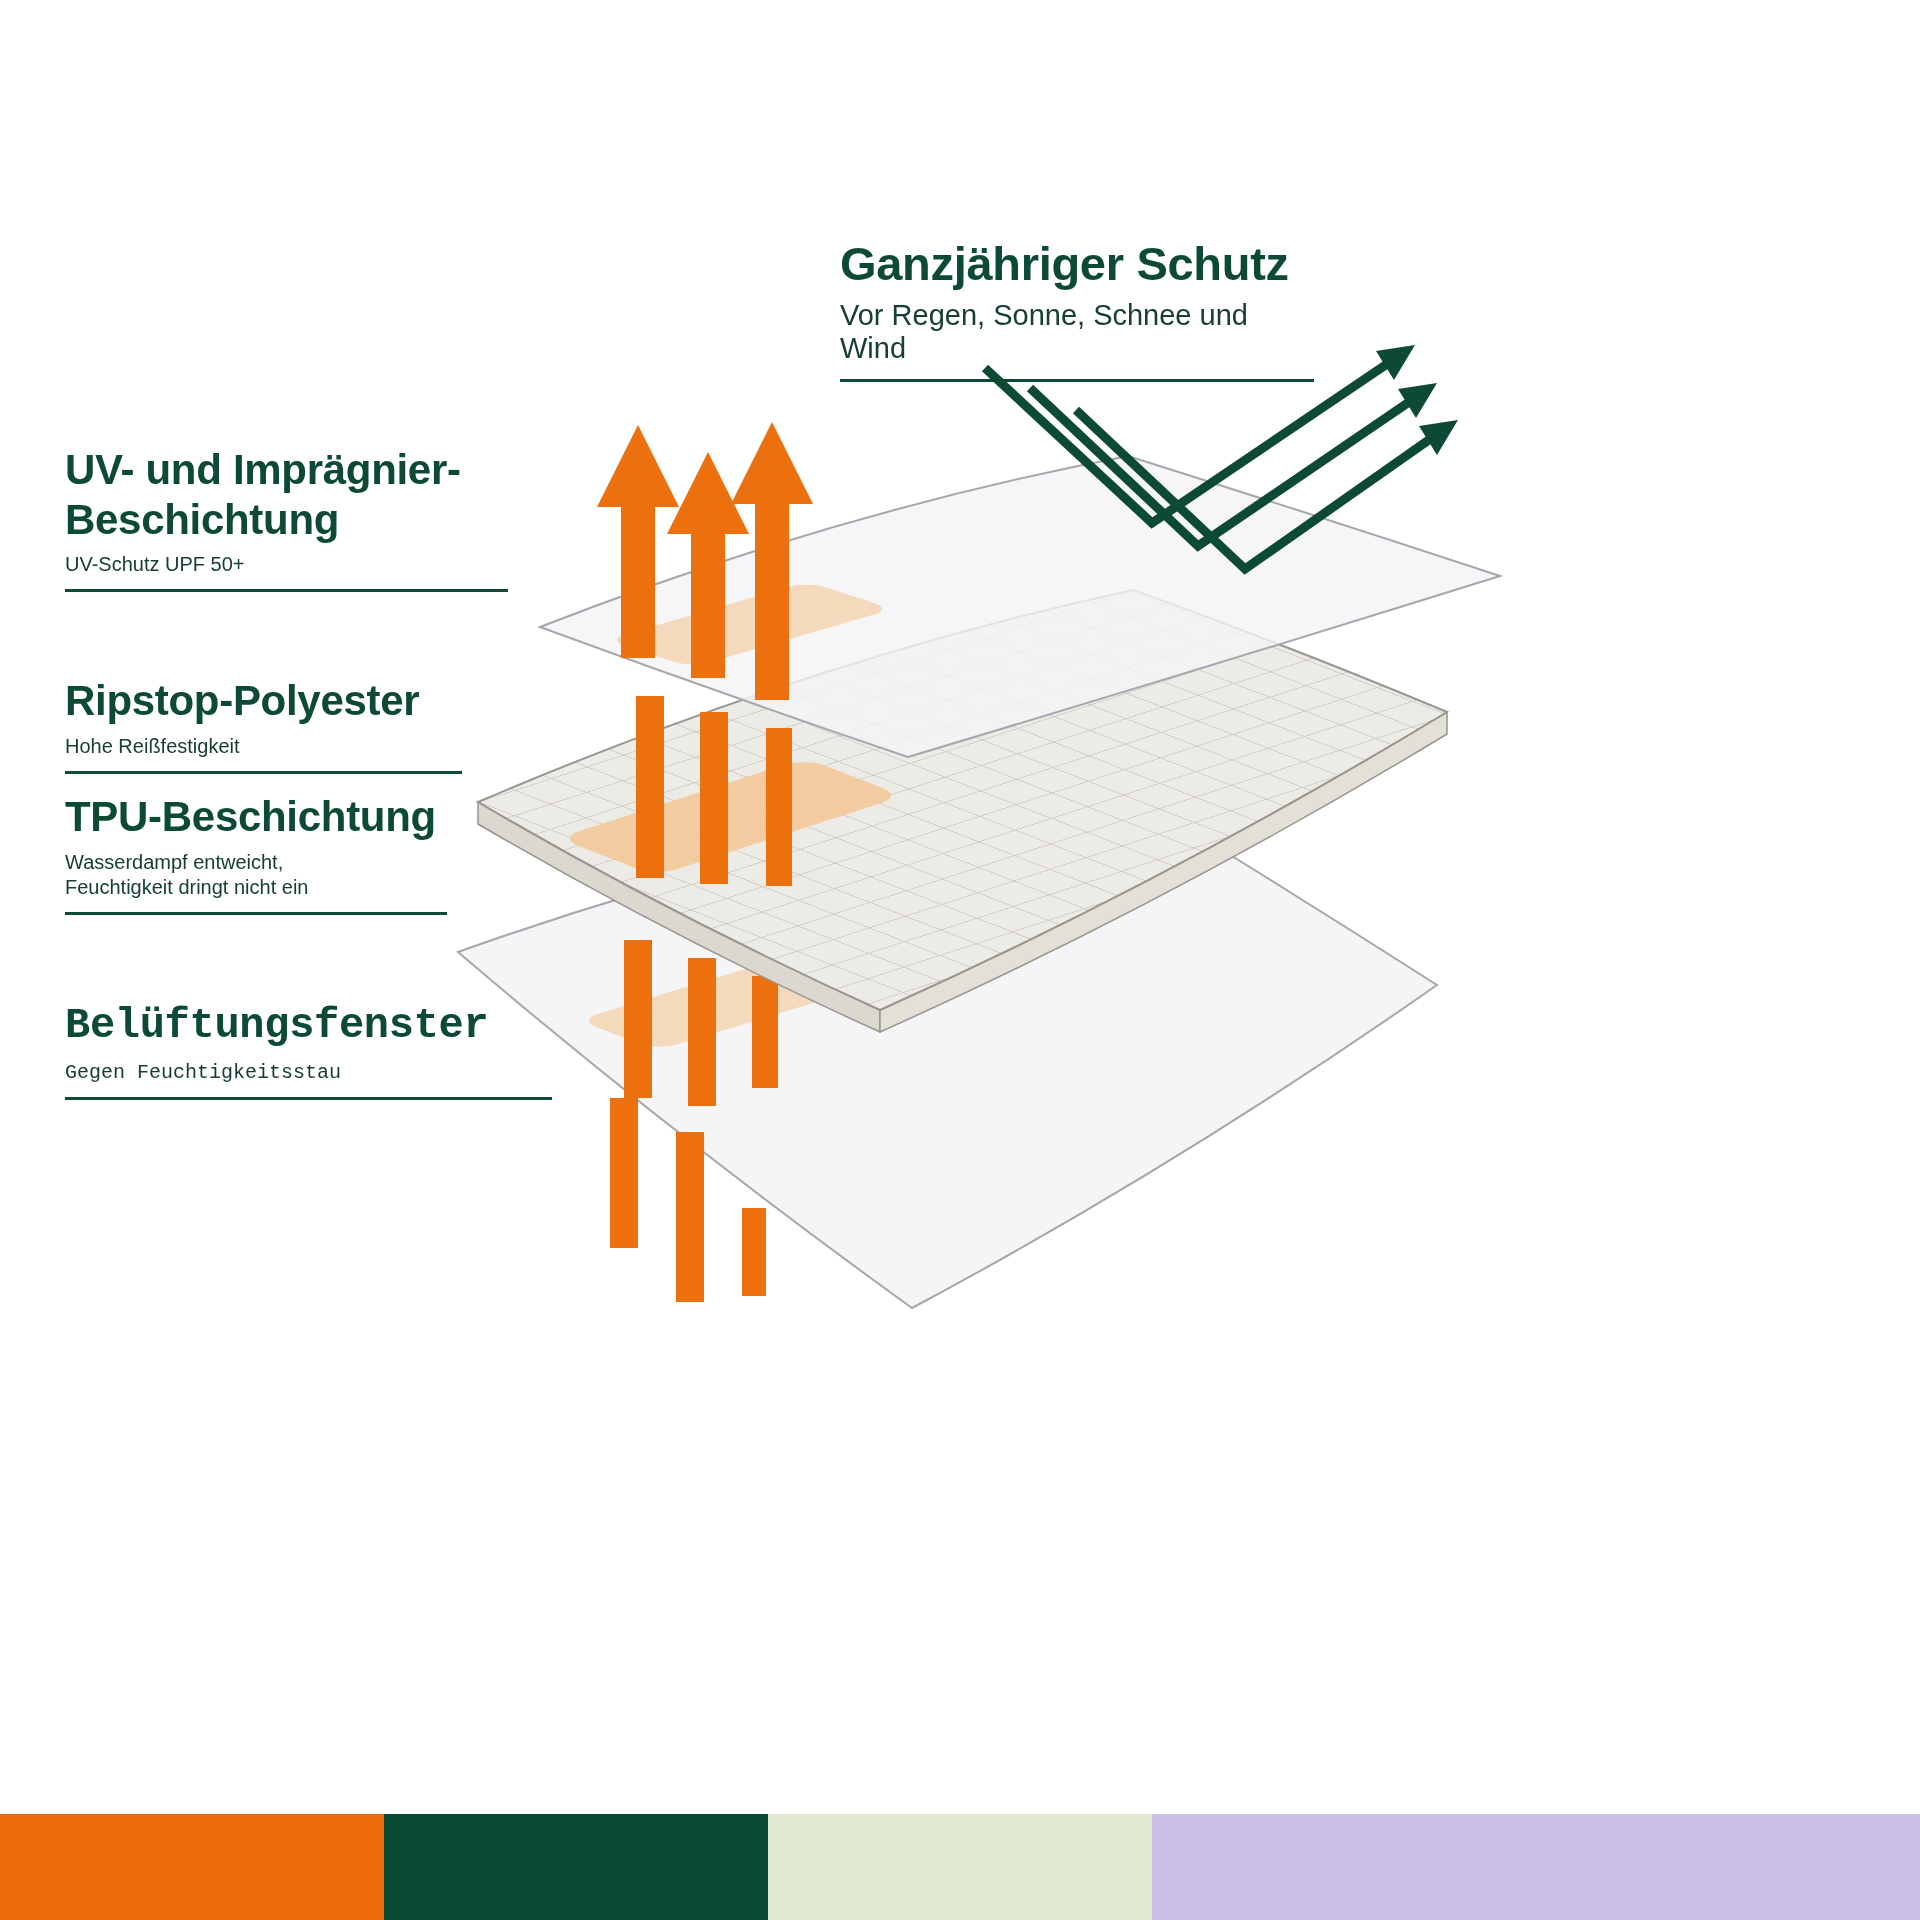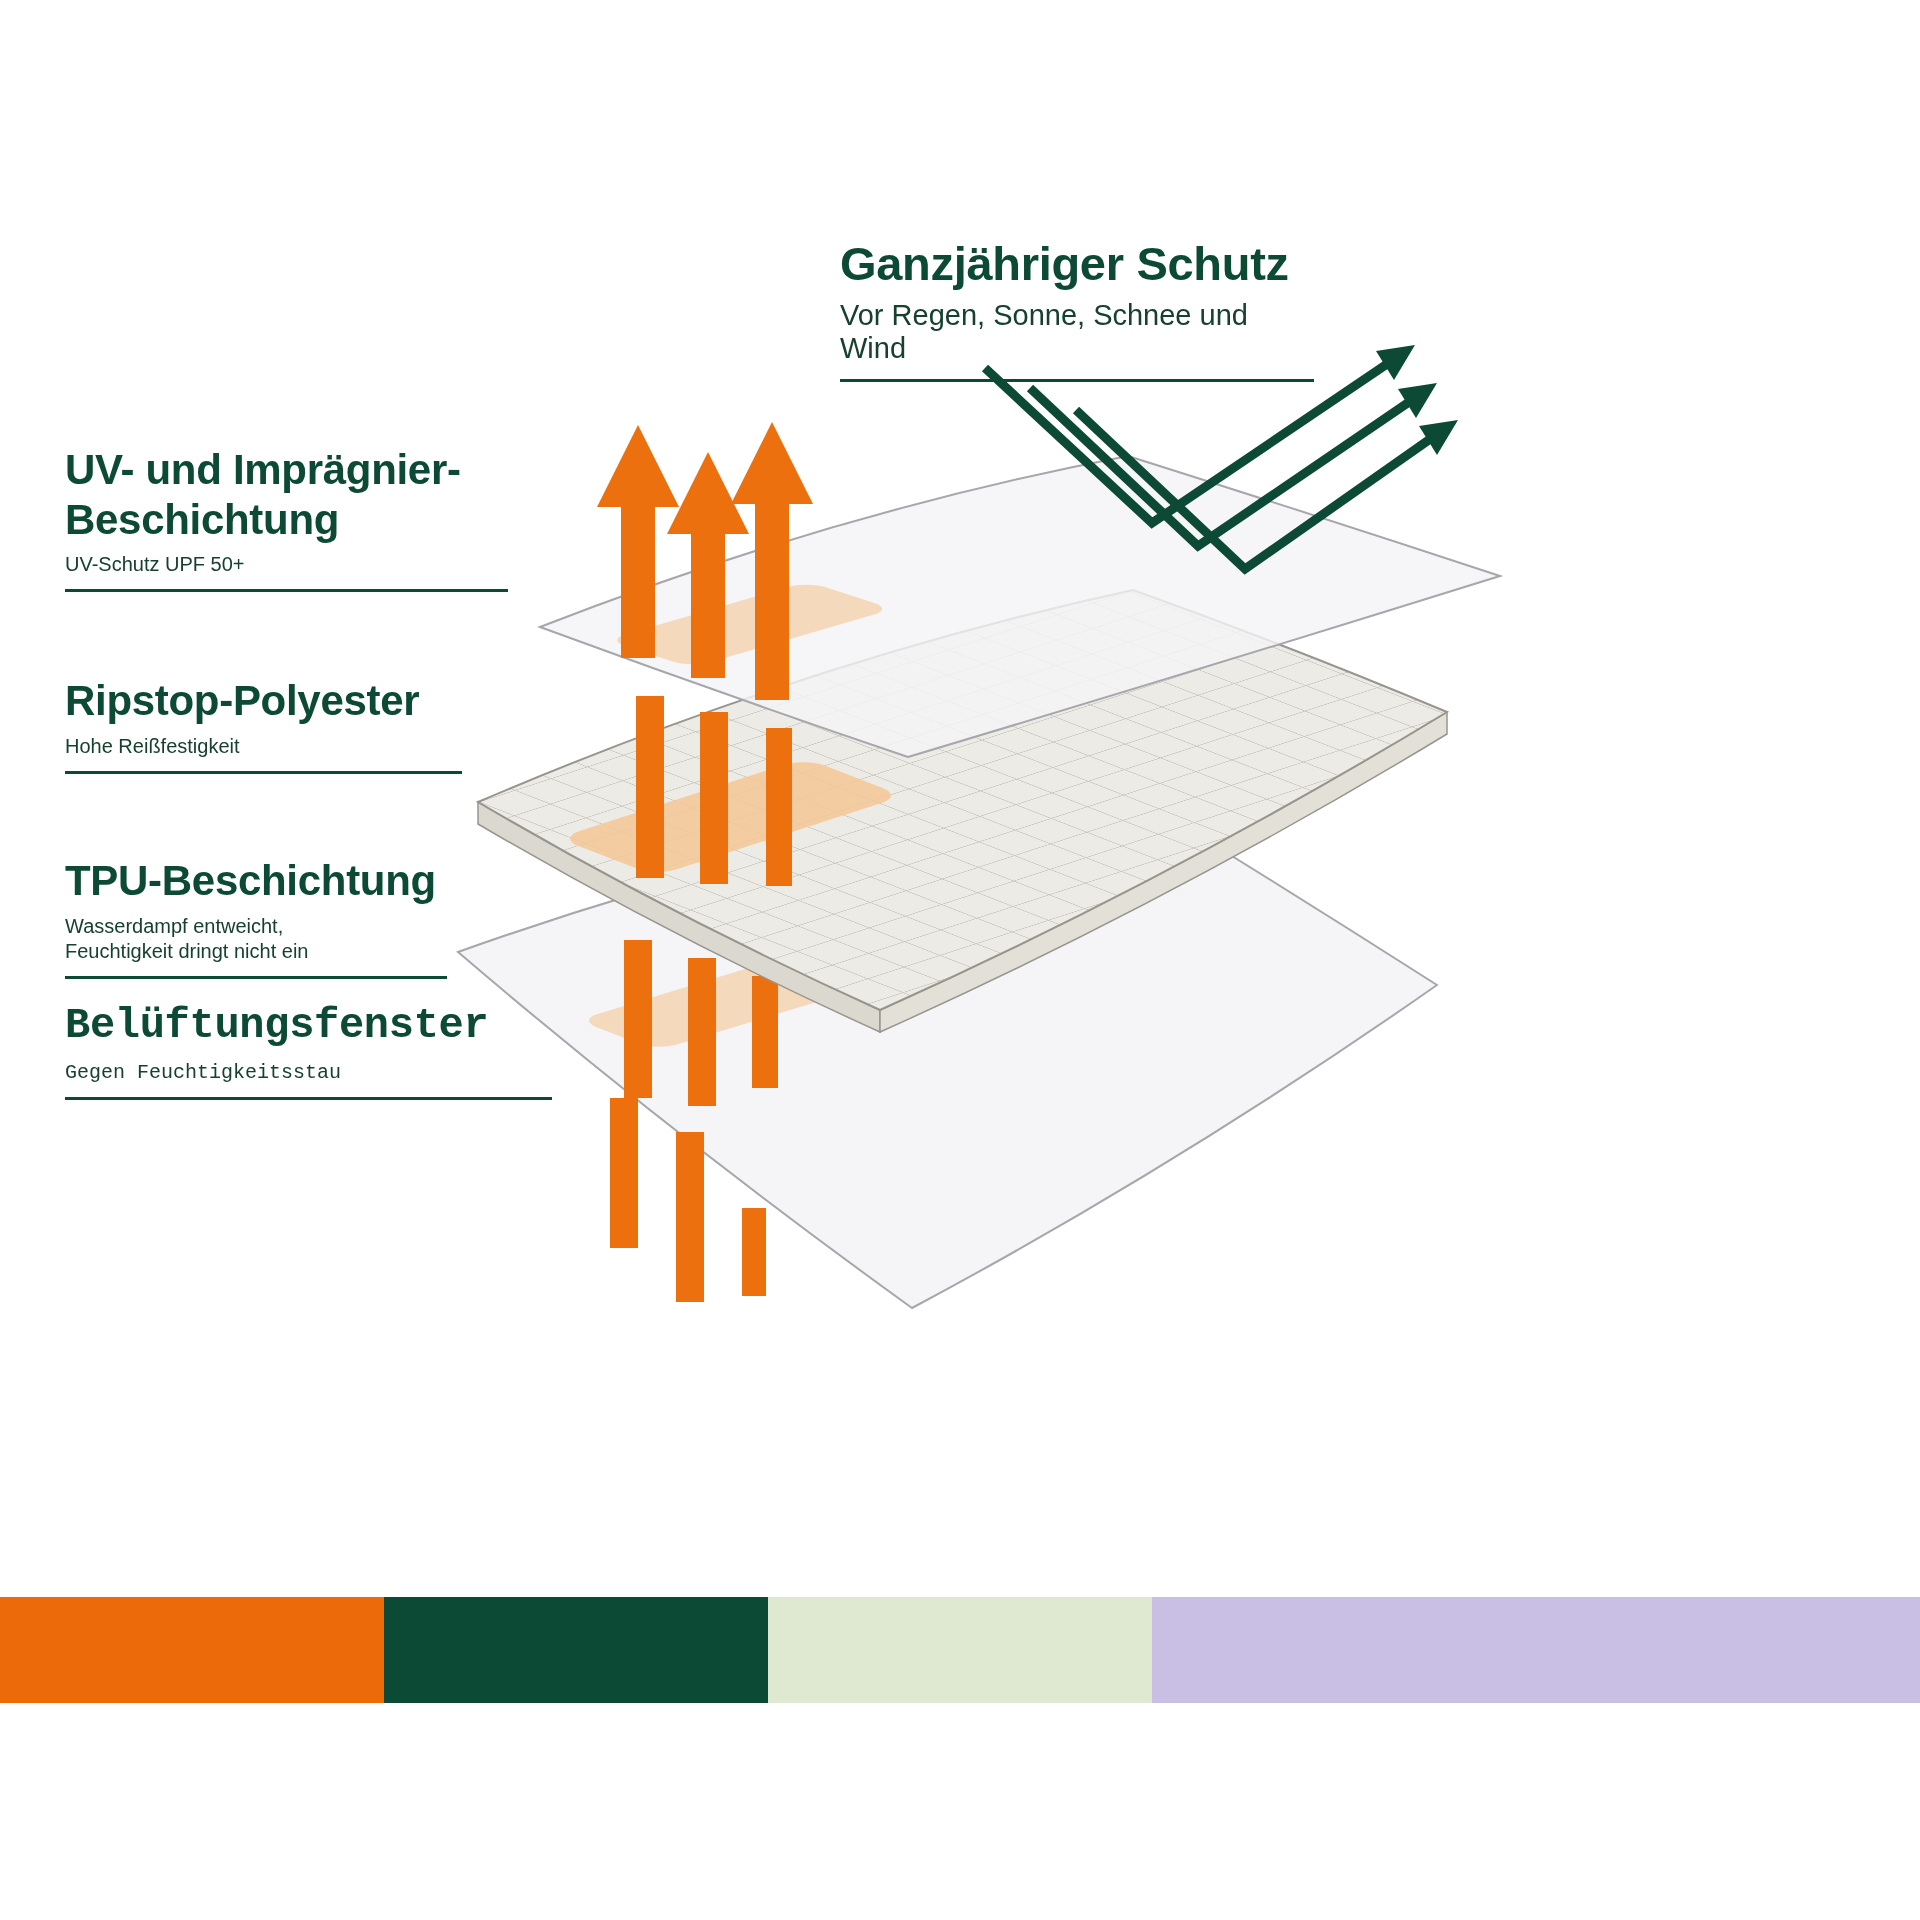"Ganzjähriger Schutz" #canvas { height: 1703px -> 1920px }
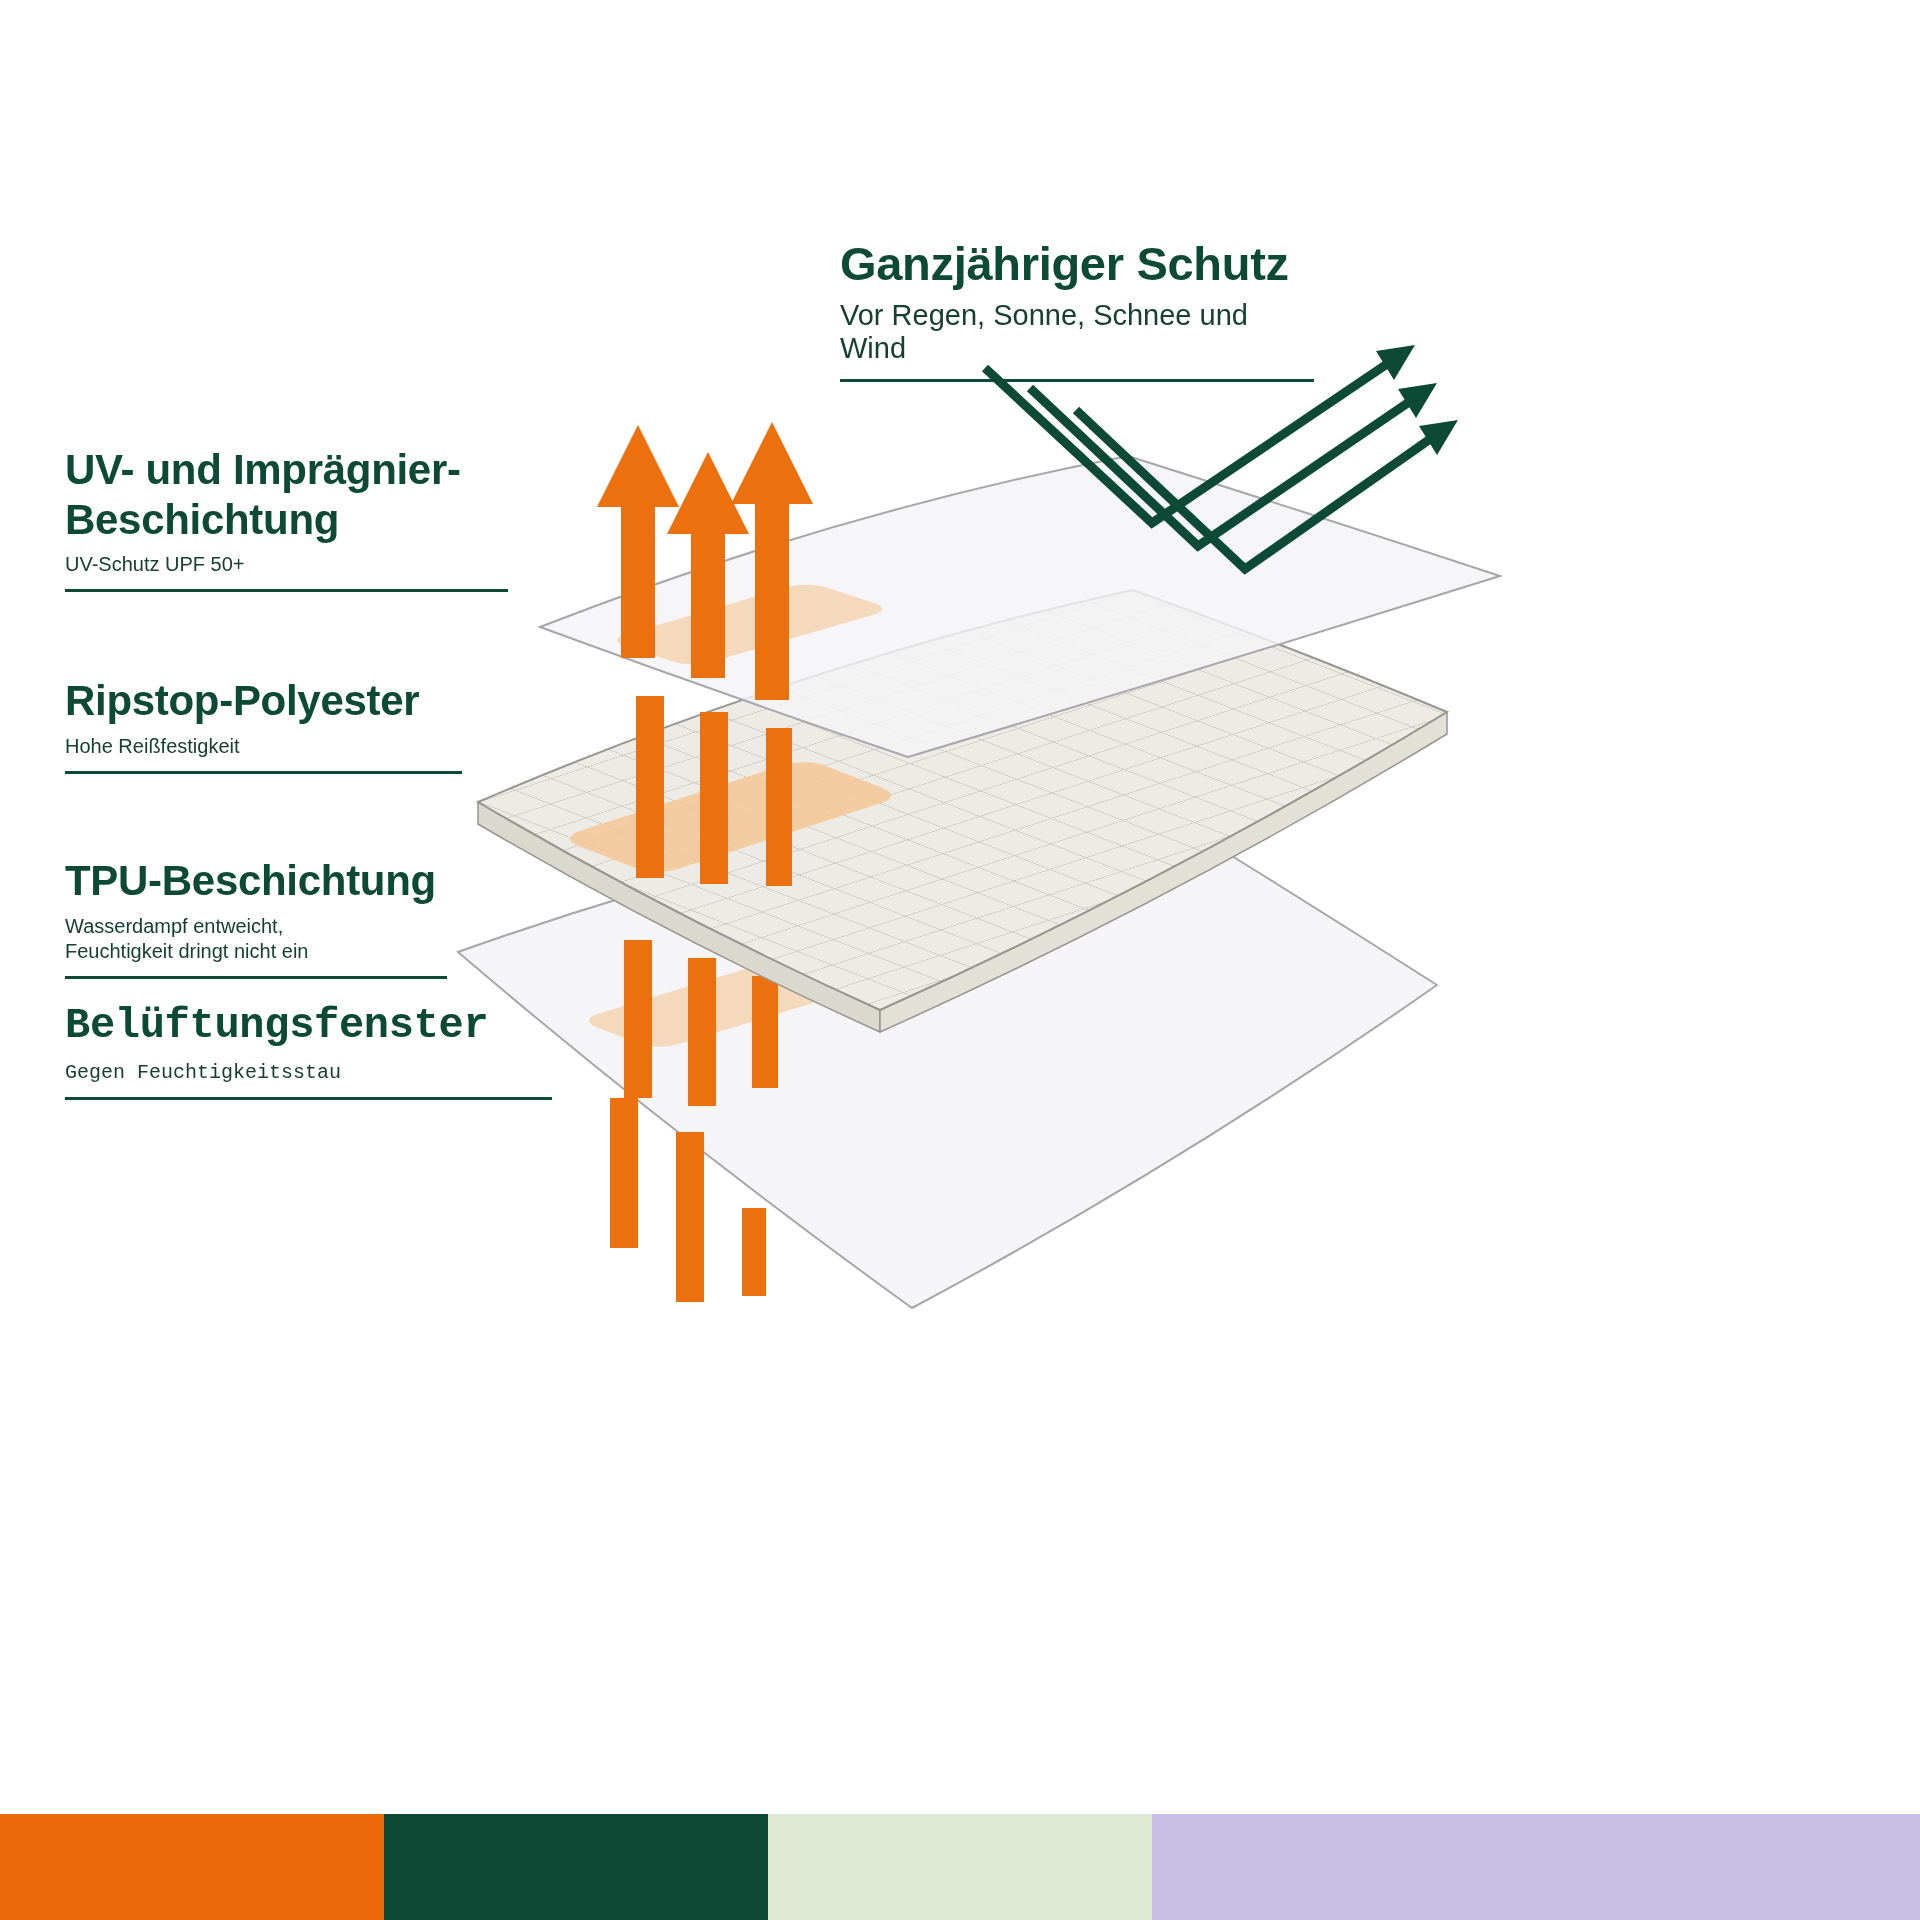"TPU-Beschichtung" .b3 { top: 856px -> 792px }
